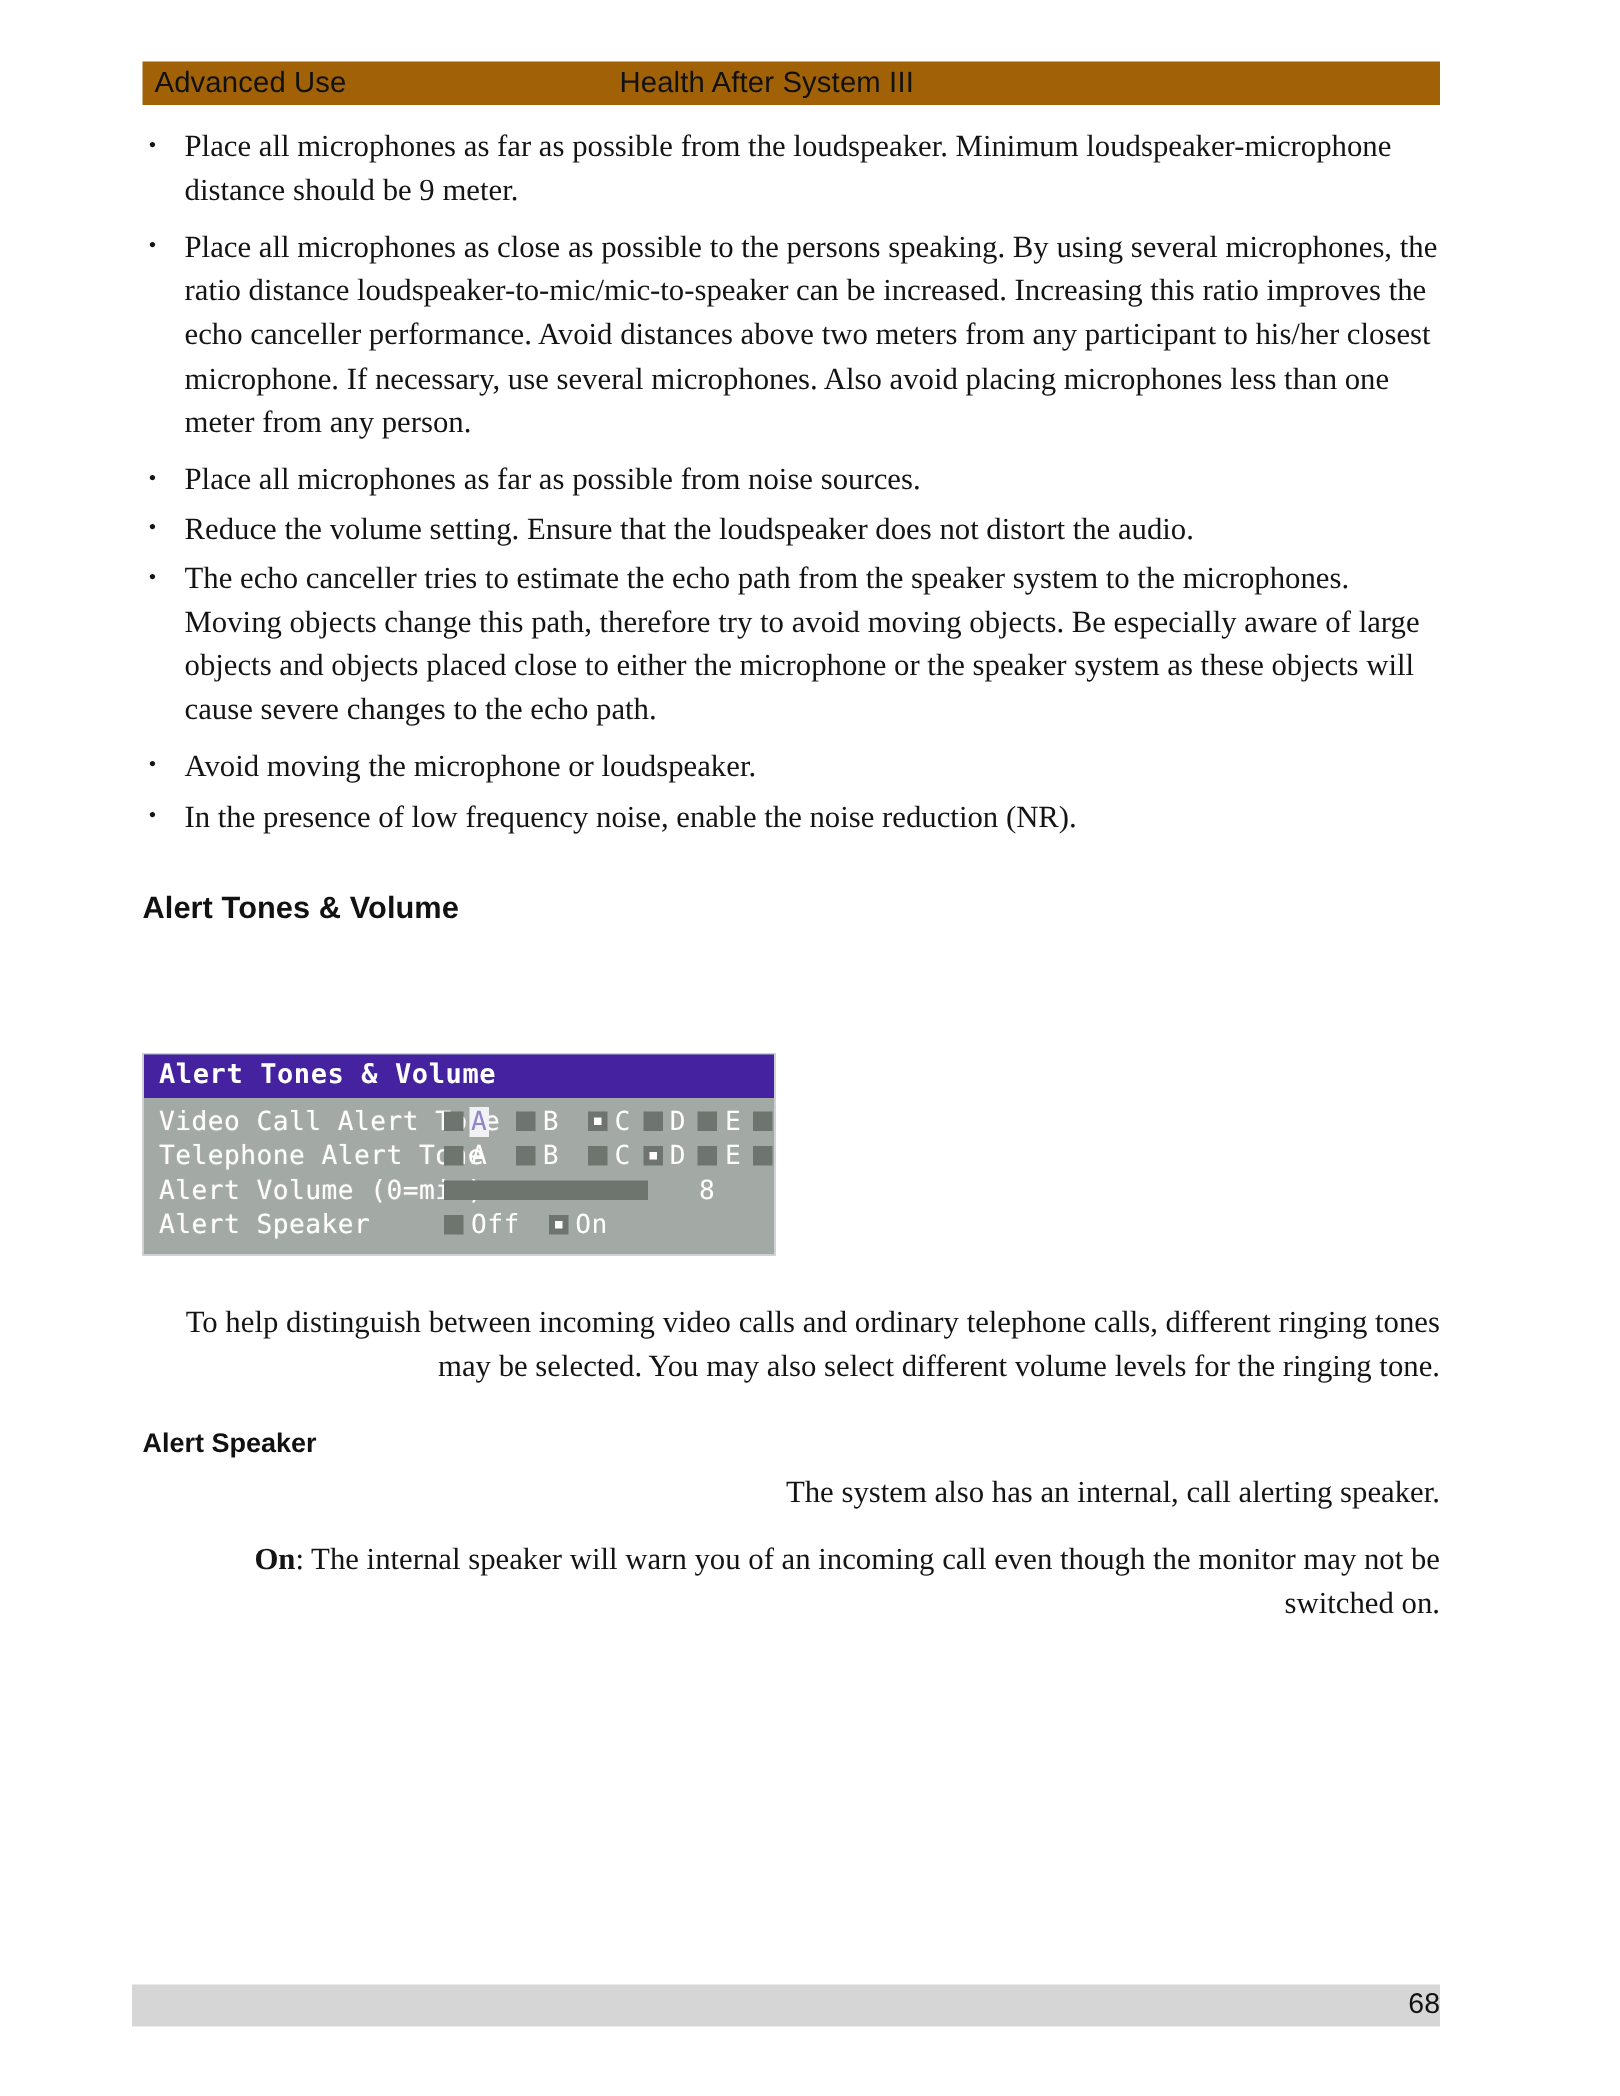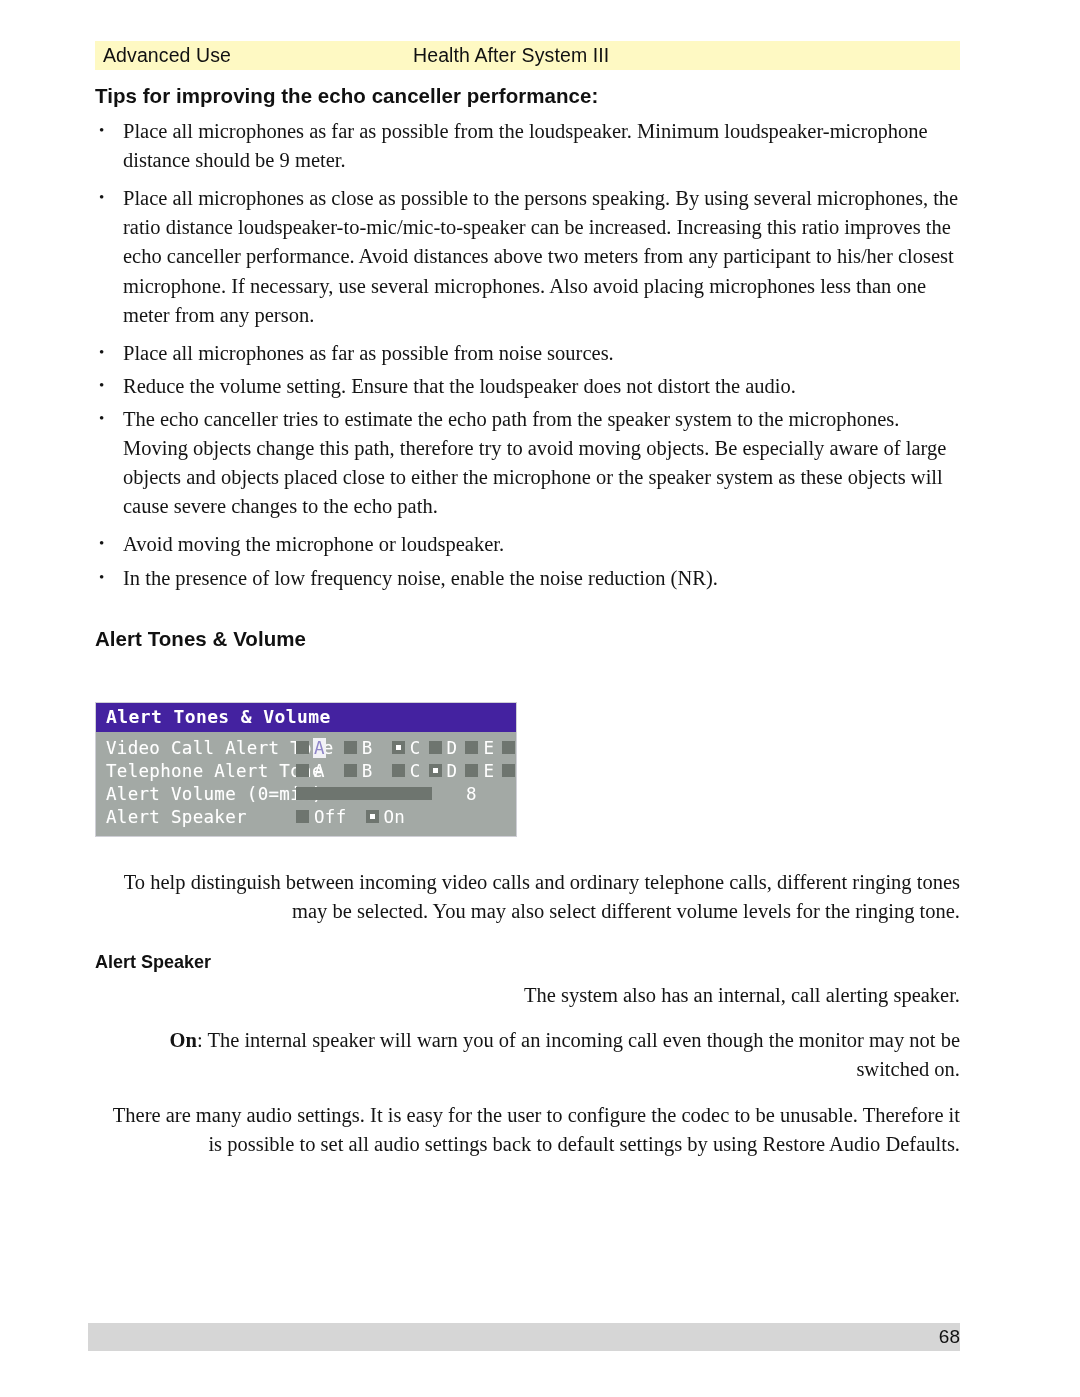"Advanced Use" .running-header { background: #fef9c3 -> #a16207 }
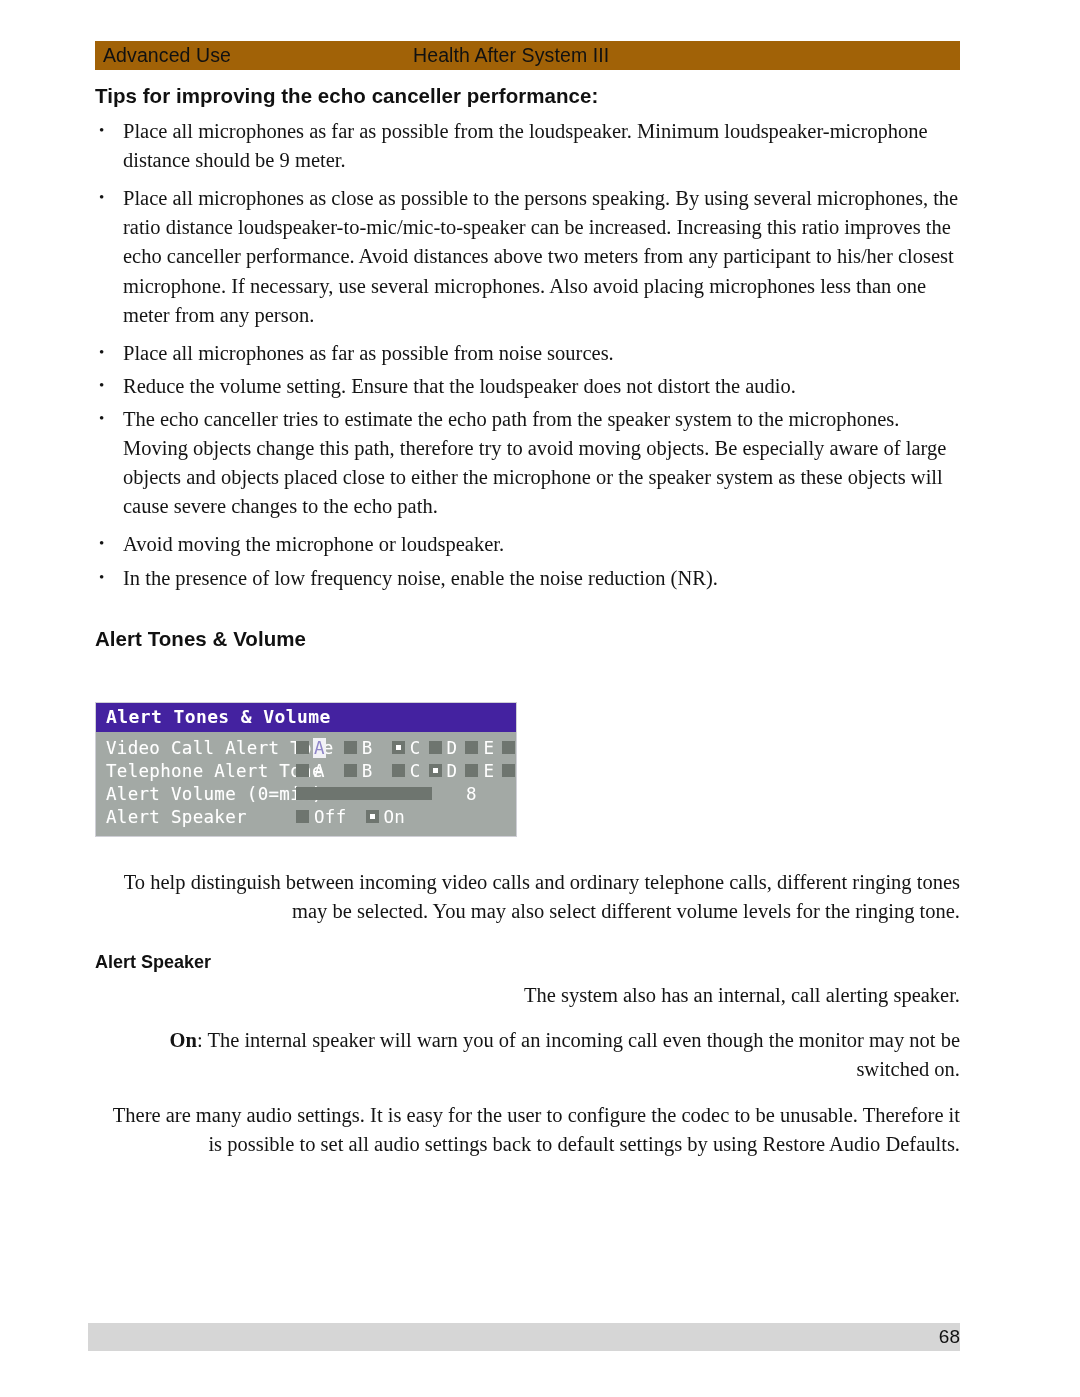"Tips for improving the echo" h2.section-title { html: <h2>Tips for improving the echo canceller performance:</h2> -> none }
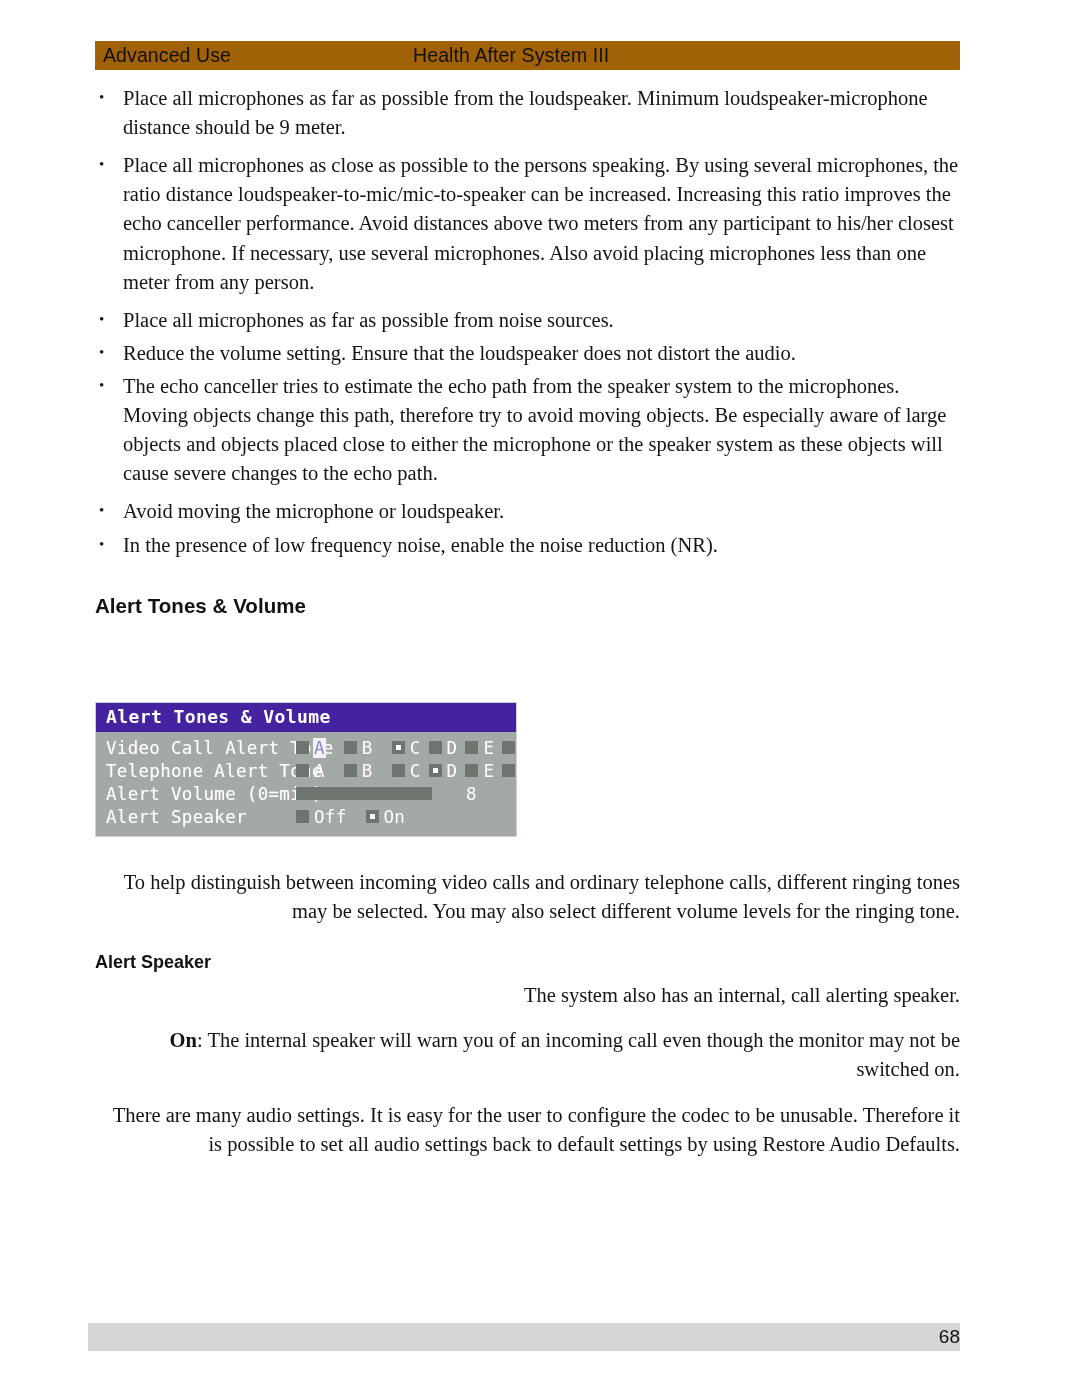"There are many audio settings." p.body-text { html: <p>There are many audio settings. It is easy for the user to configure the codec to be unusable. Therefore it is possible to set all audio settings back to default settings by using Restore Audio Defaults.</p> -> none }
